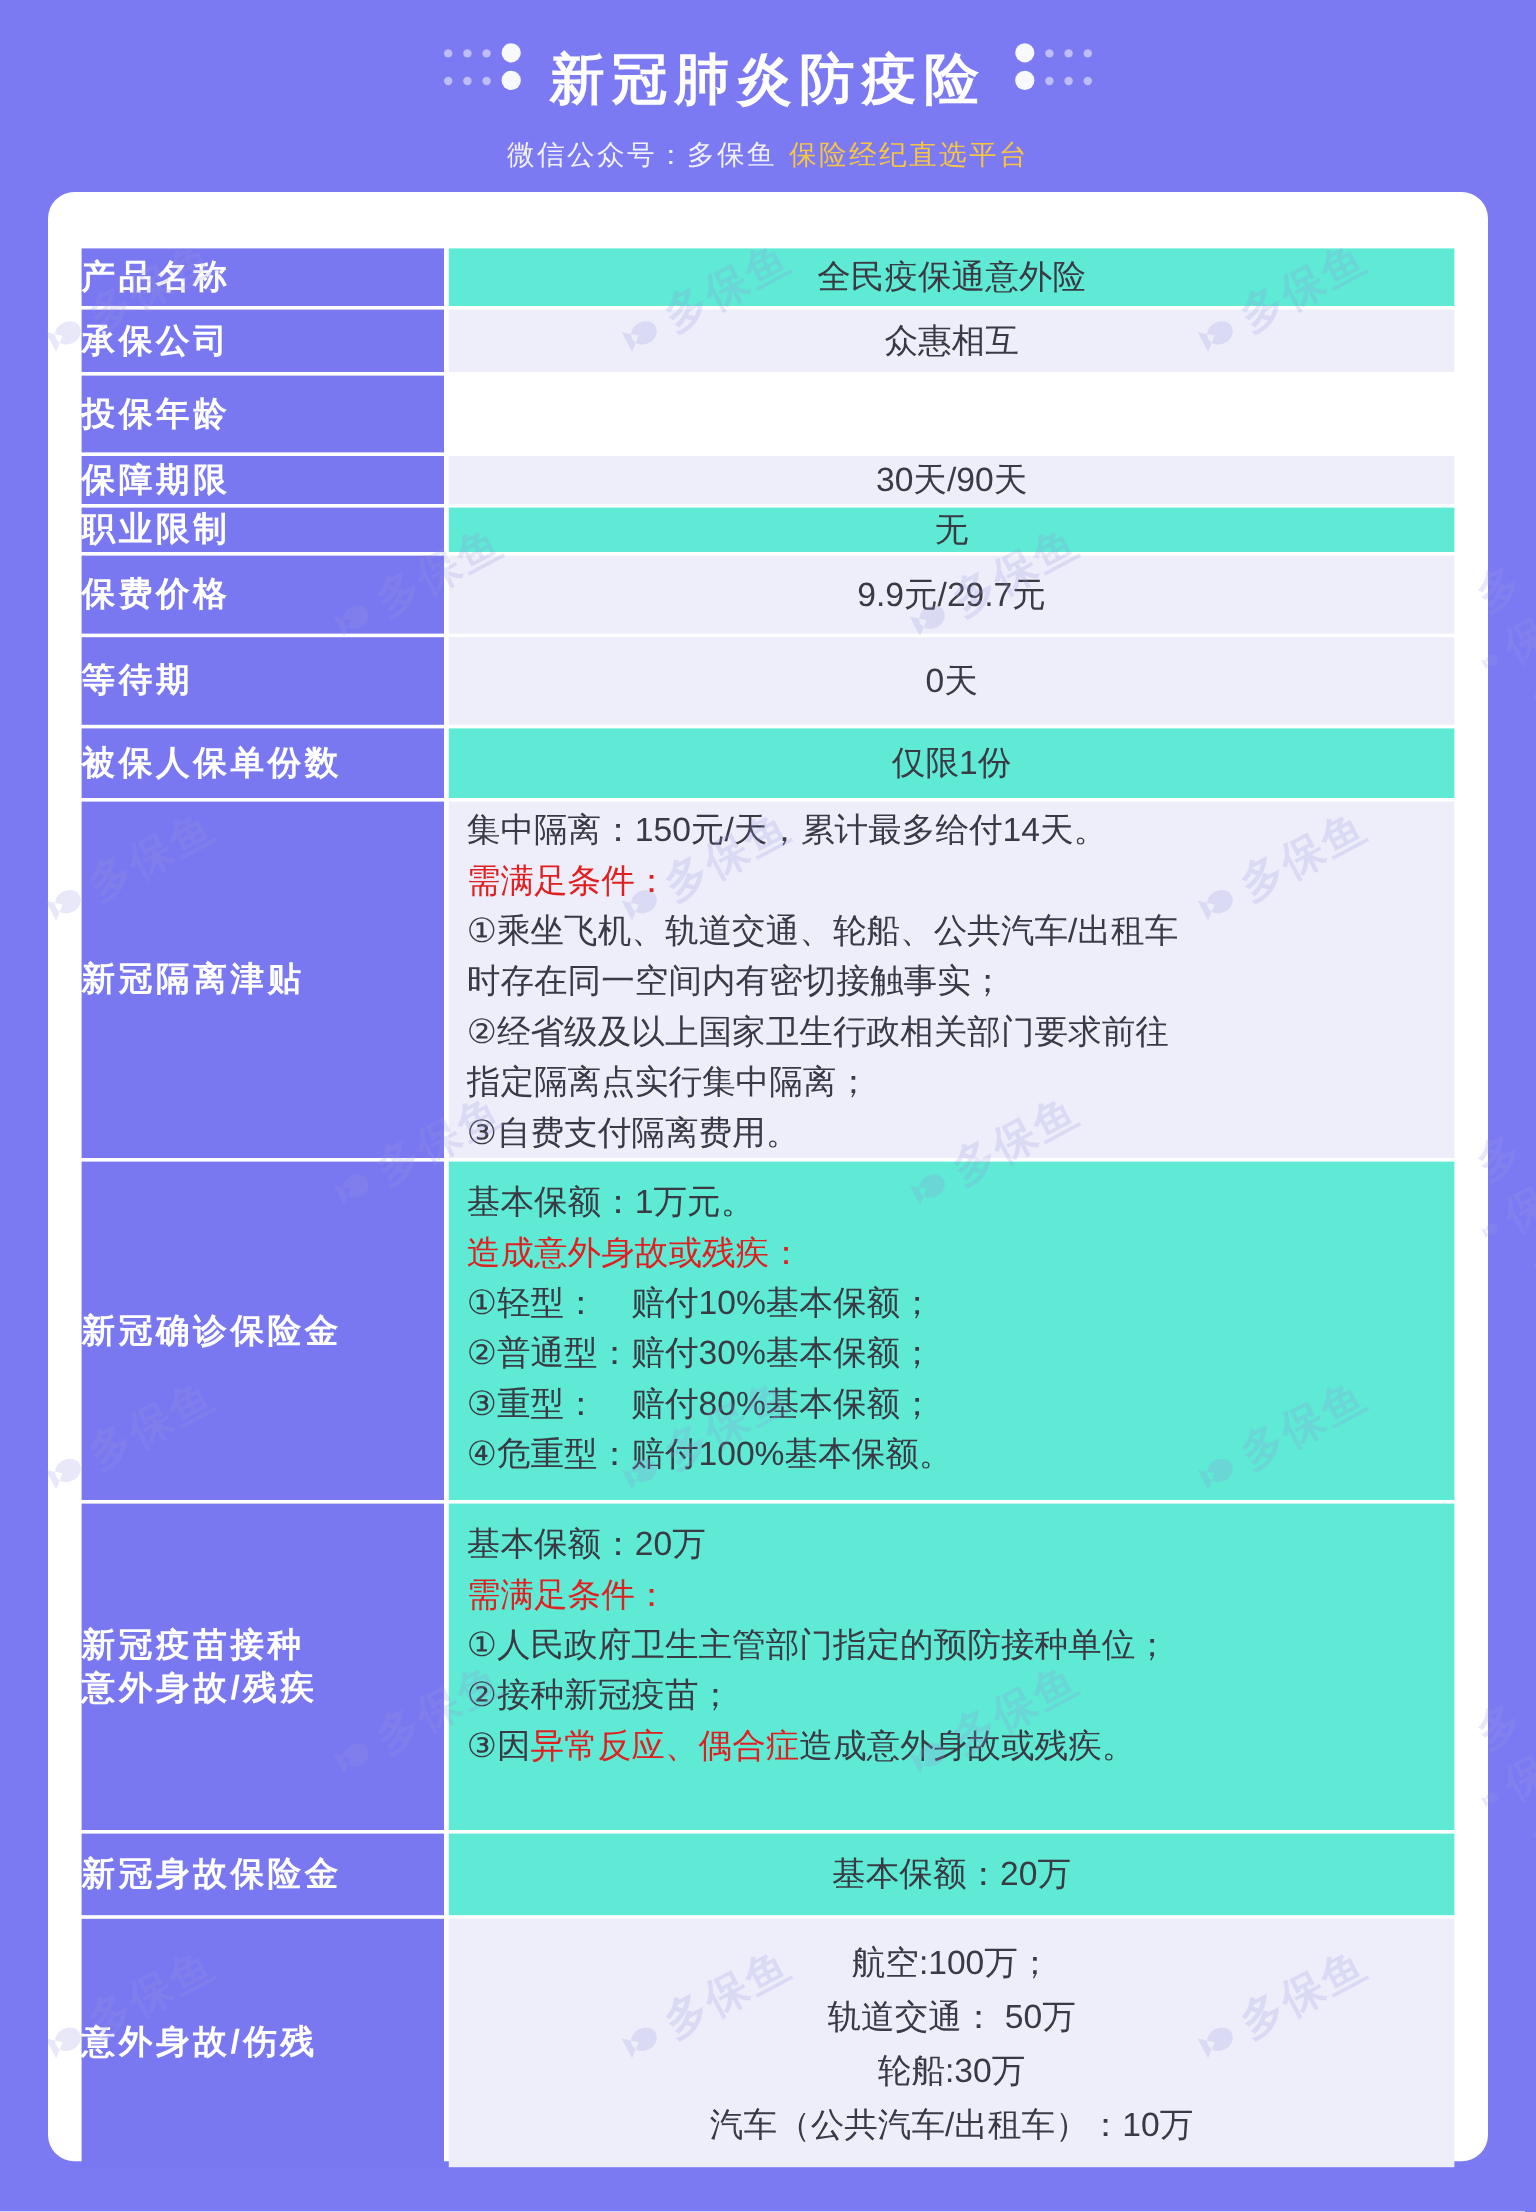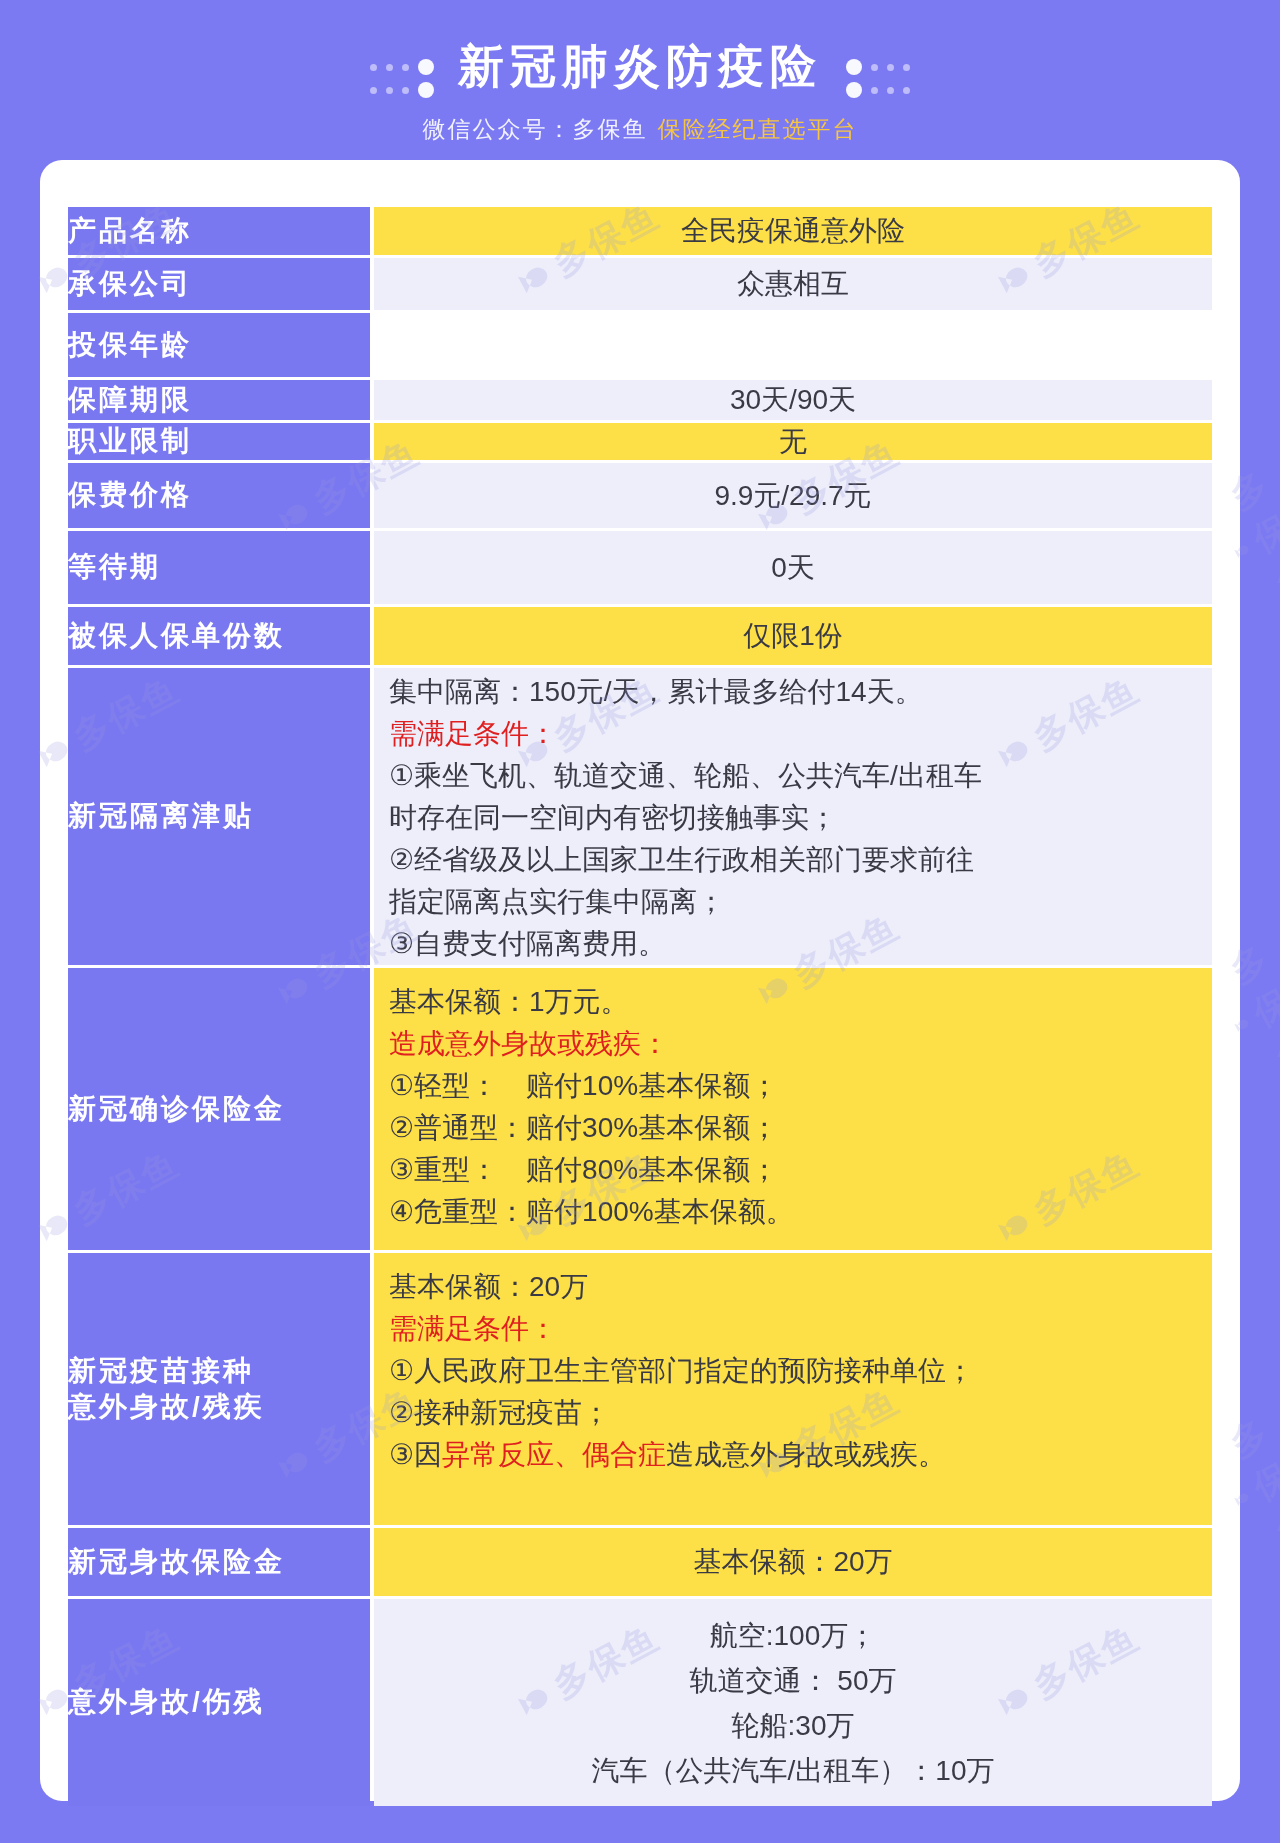"新冠肺炎防疫险" .title-row { align-items: flex-end -> flex-start }
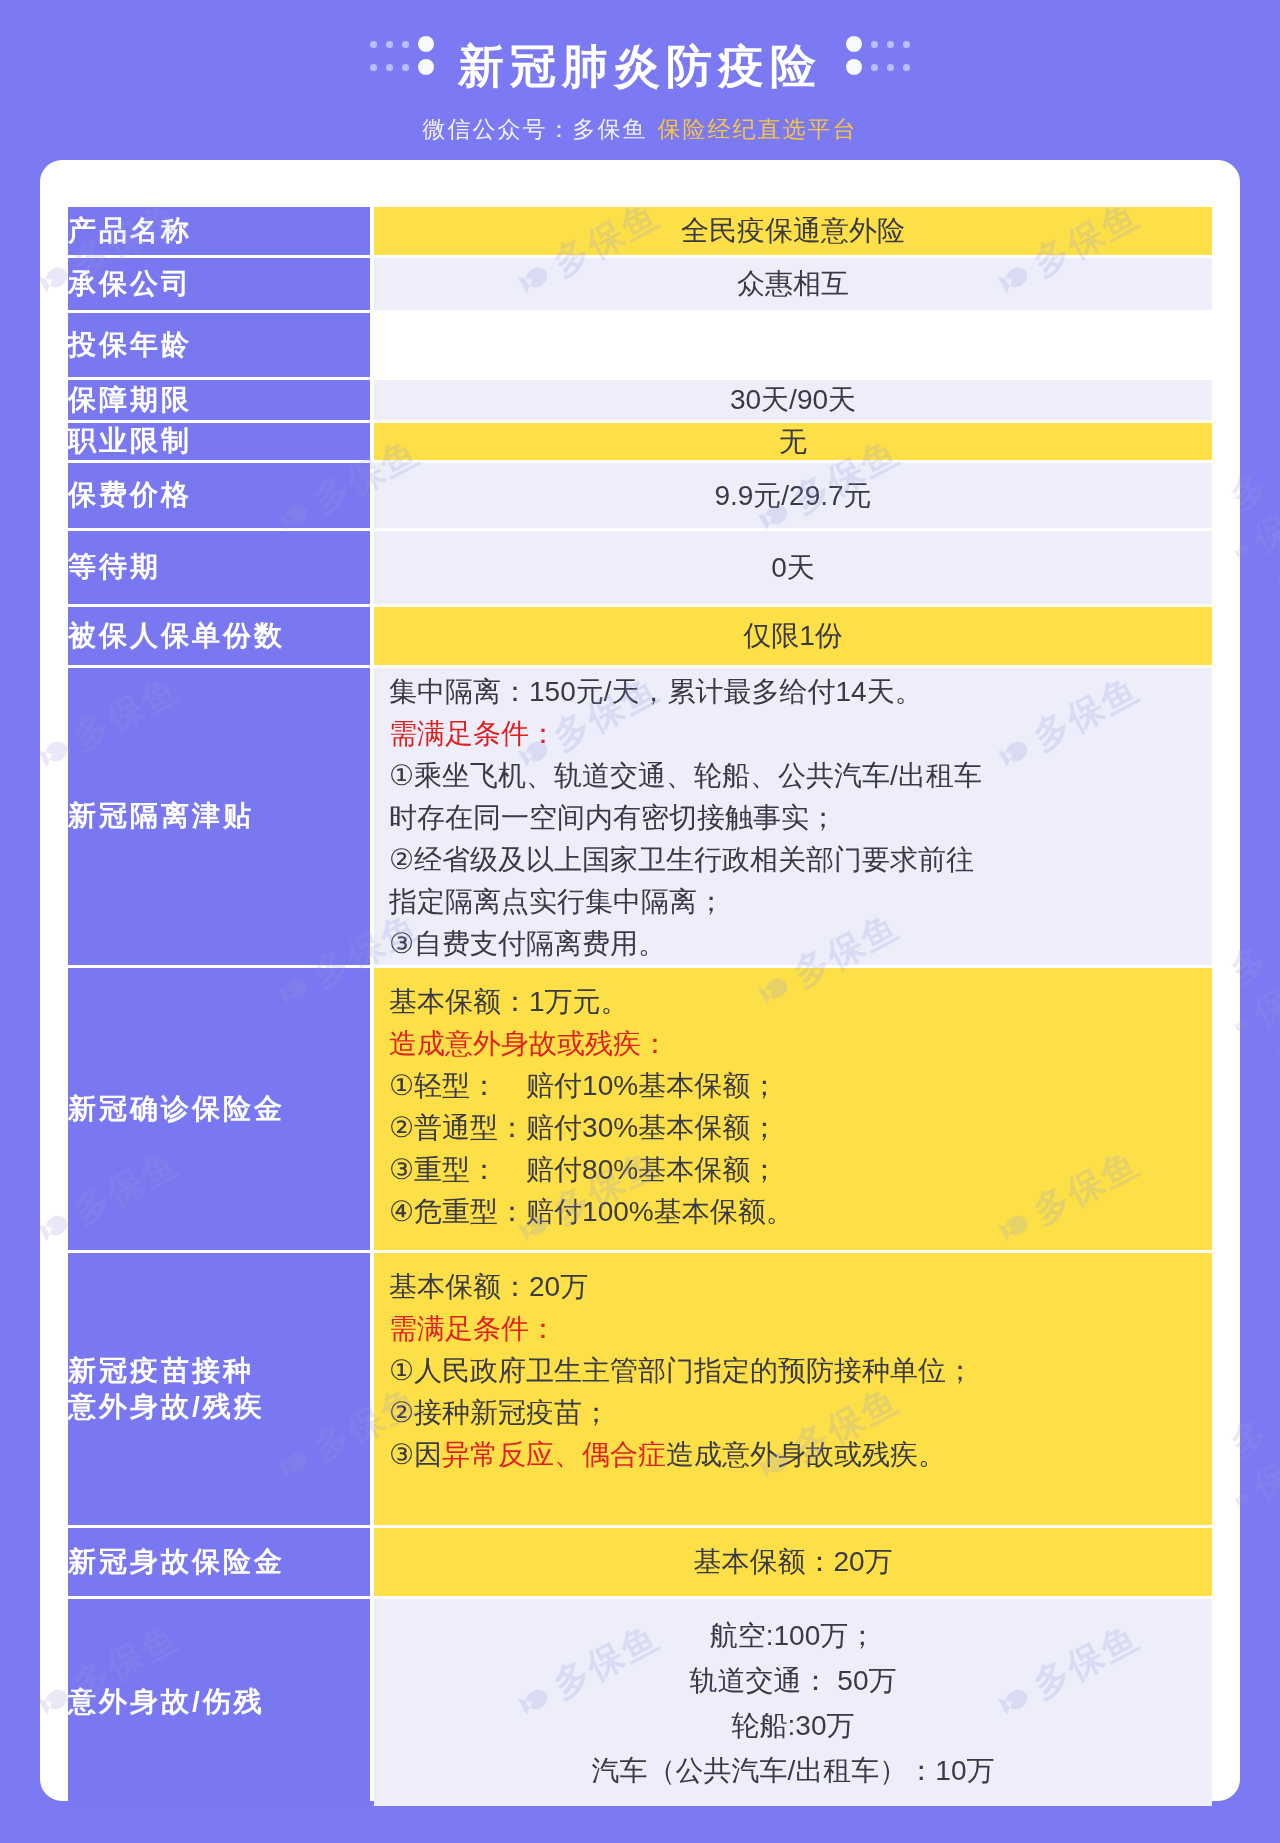"全民疫保通意外险" .tvalue { background: #fde047 -> #5eead4 }
